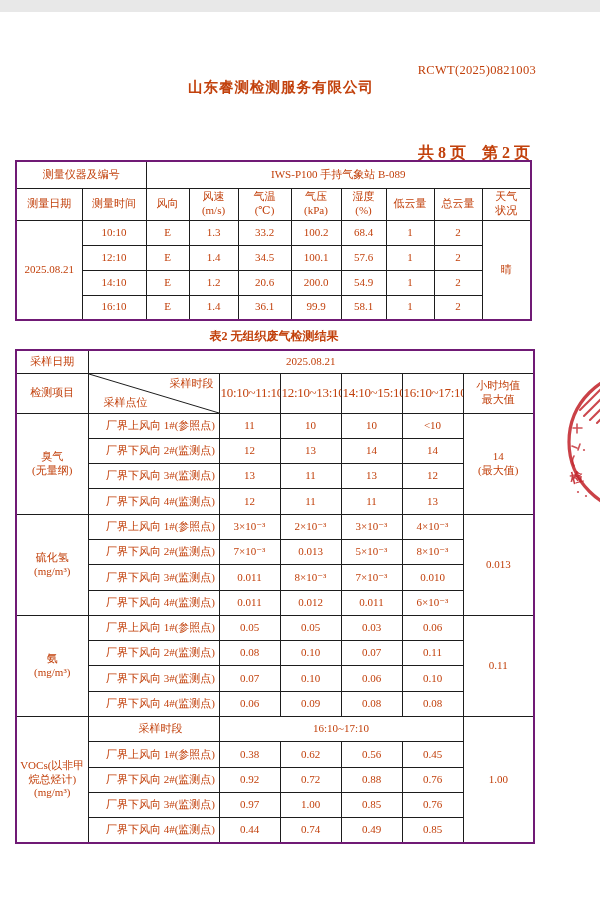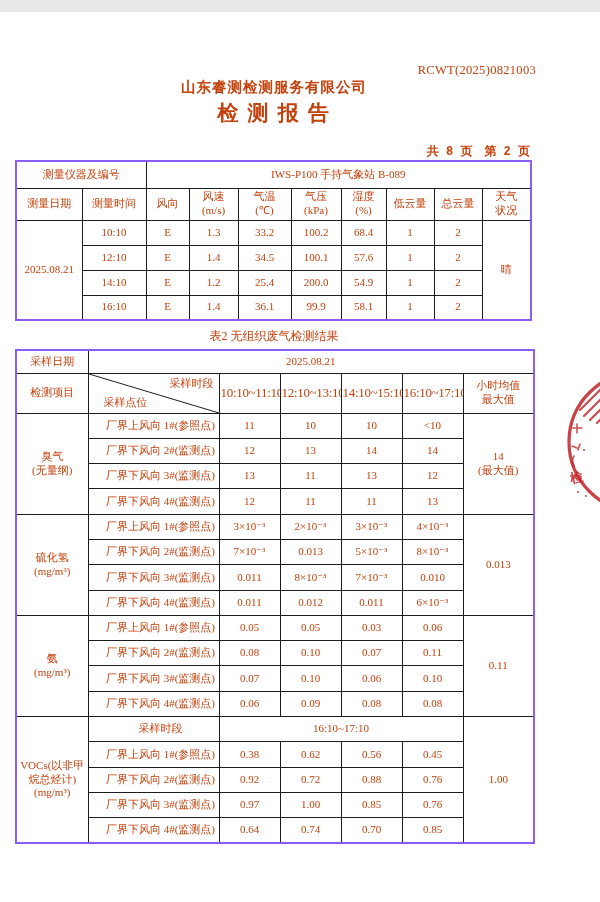"山东睿测检测服务有限公司" .company { left: 15px -> 22px }
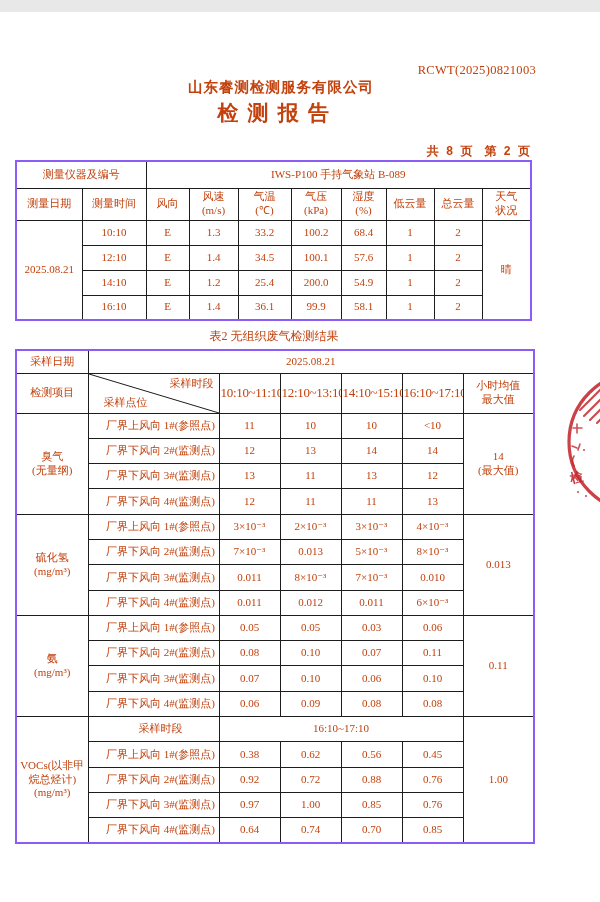"检 测 报 告" div.doc-title { html: <div>检 测 报 告</div> -> none }
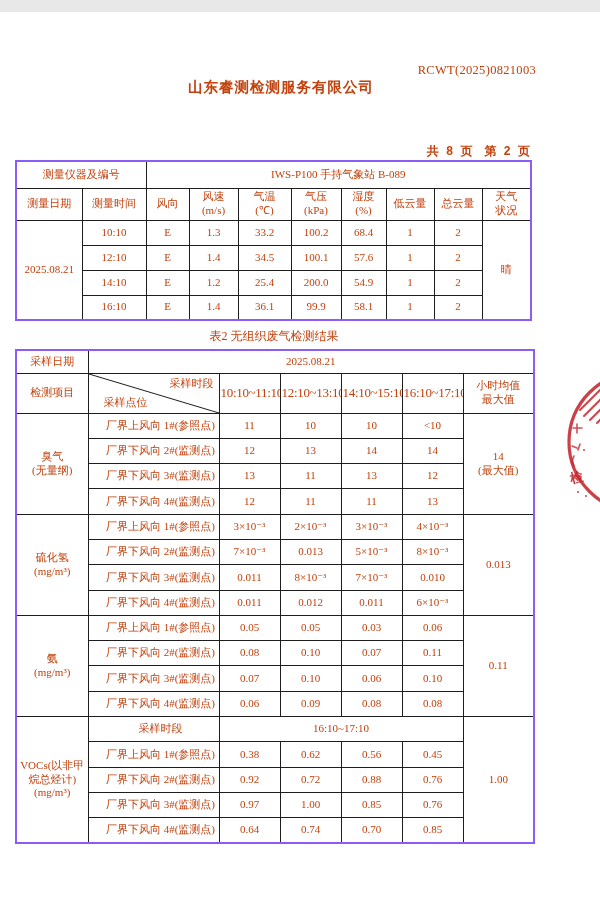"共 8 页 第 2" .cap1-page { font-family: Liberation Mono, monospace -> none; font-size: 12px -> 16px }
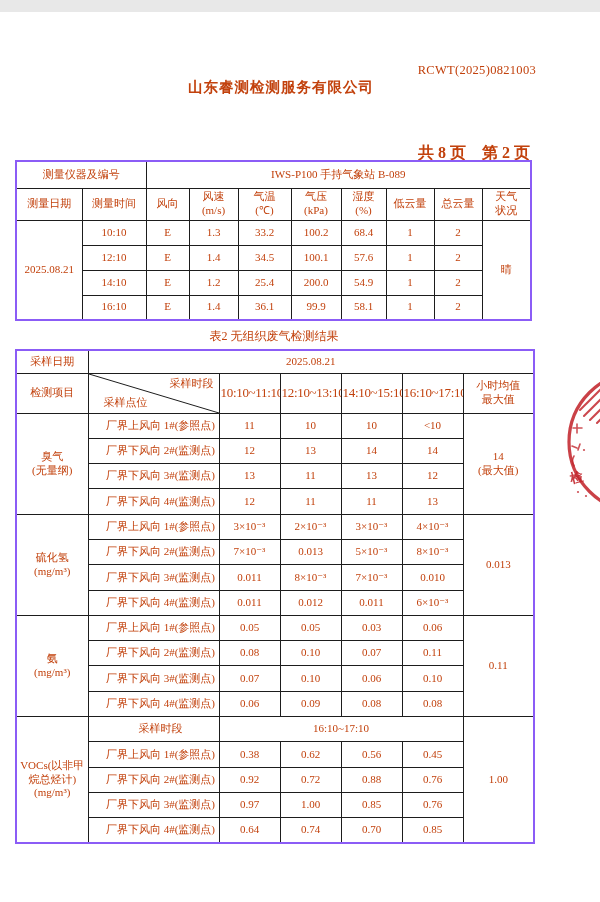"测量仪器及编号" table { border: 2px solid #8b5cf6 -> 2px solid #701a75 }
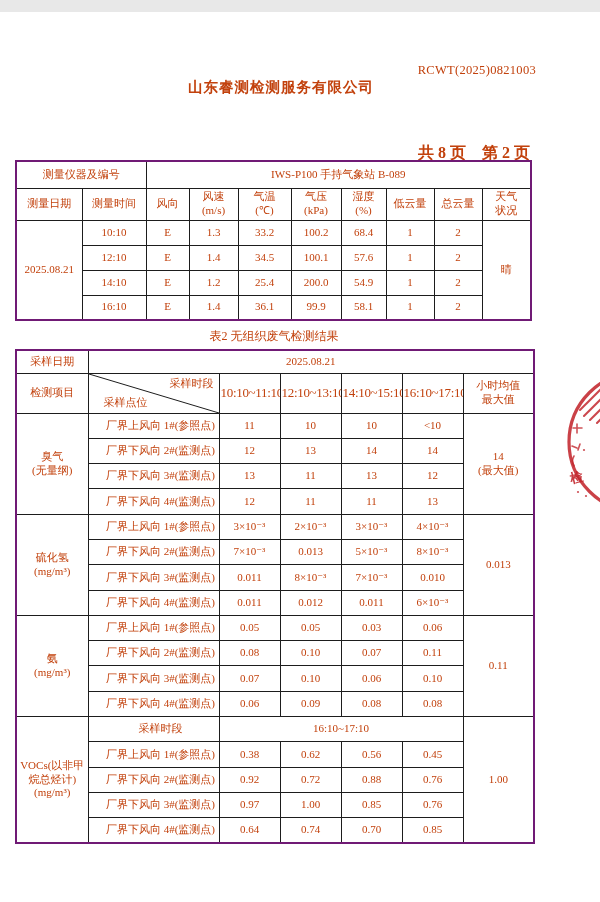"测量日期" #t1 tr.r-head { font-family: Liberation Serif, serif -> none }
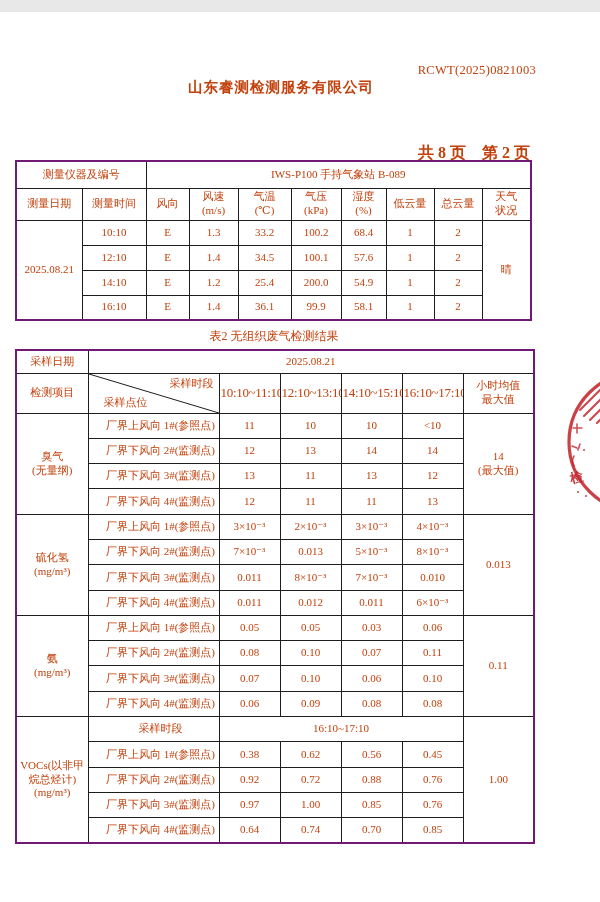"25.4" td { text: 25.4 -> 20.6 }
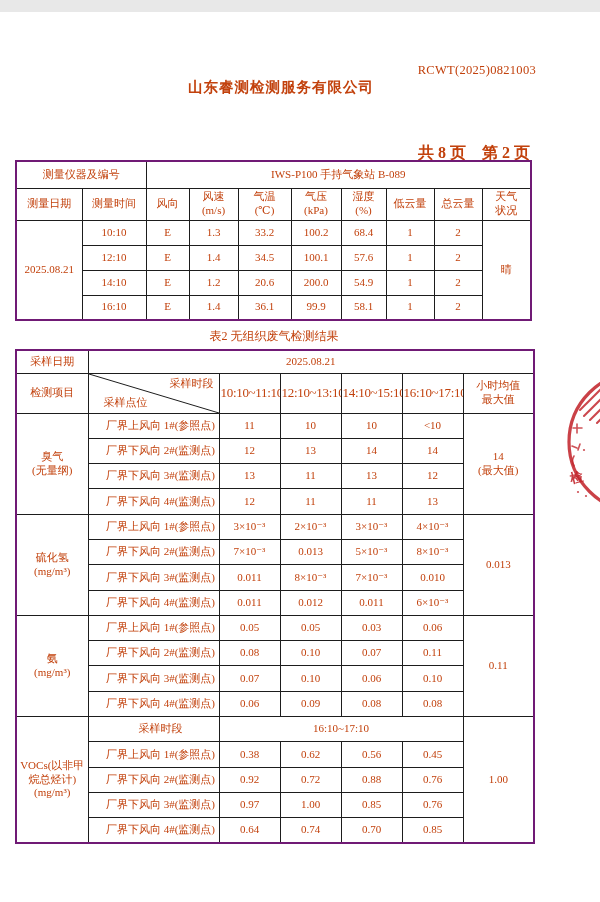"表2 无组织废气检测结果" .cap2 { font-weight: 400 -> 700 }
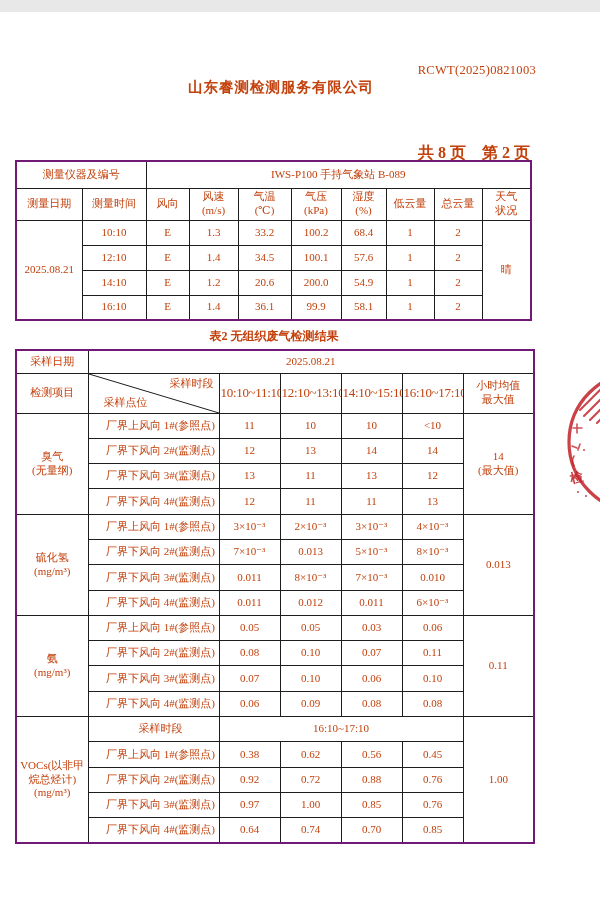"0.64" td { text: 0.64 -> 0.44 }
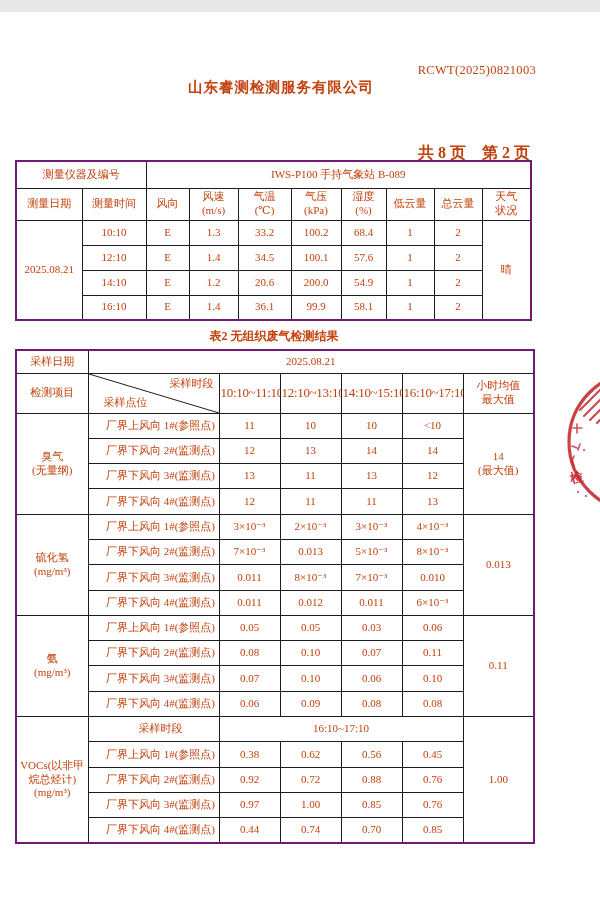"0.70" td { text: 0.70 -> 0.49 }
